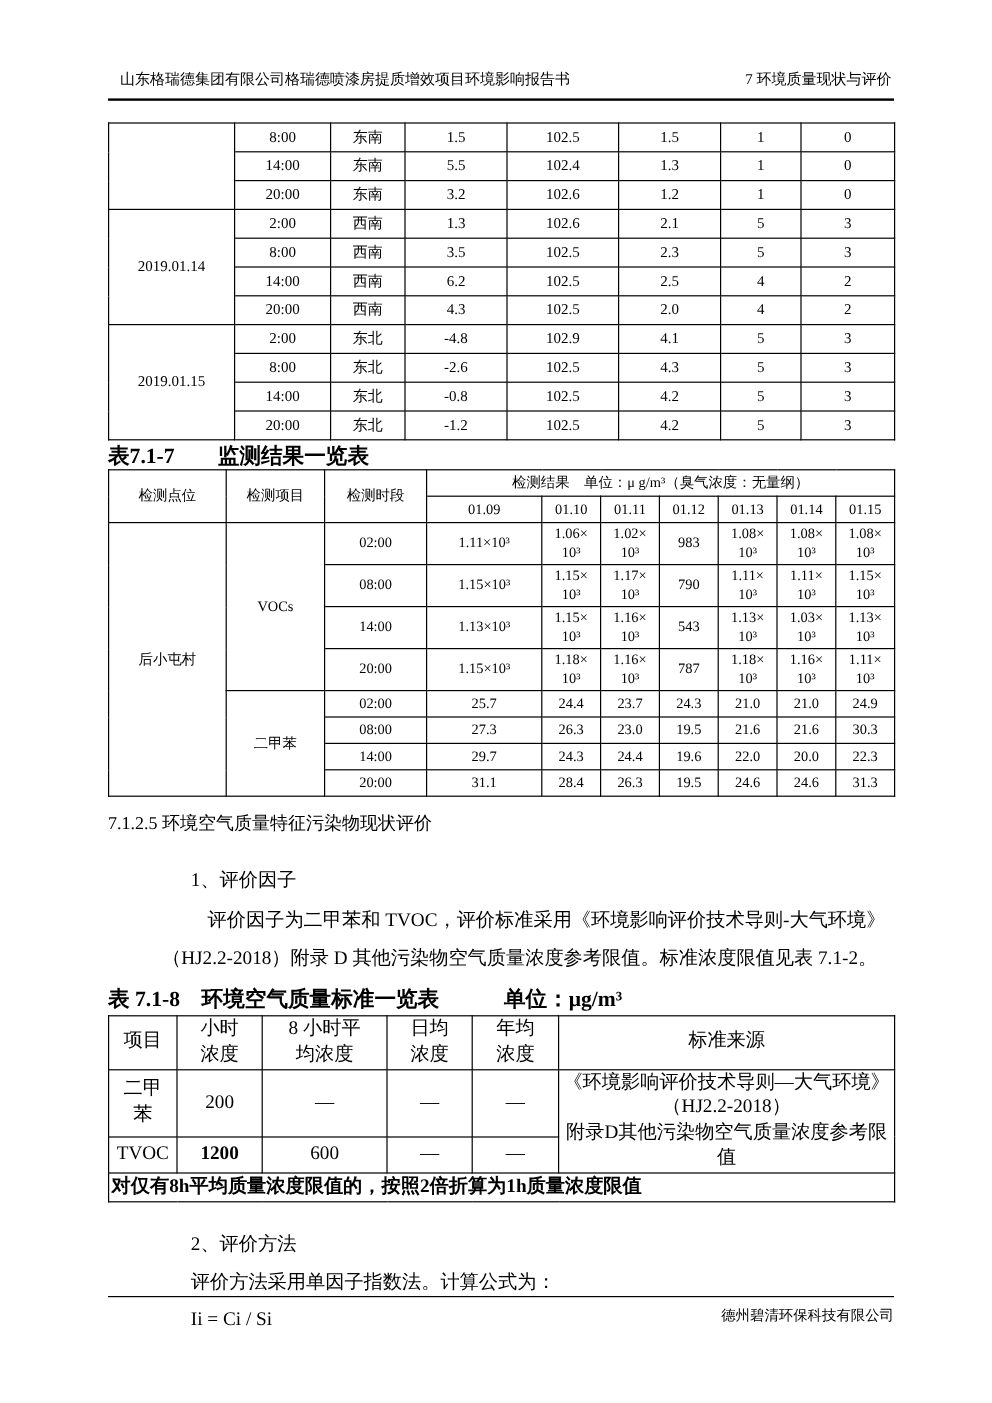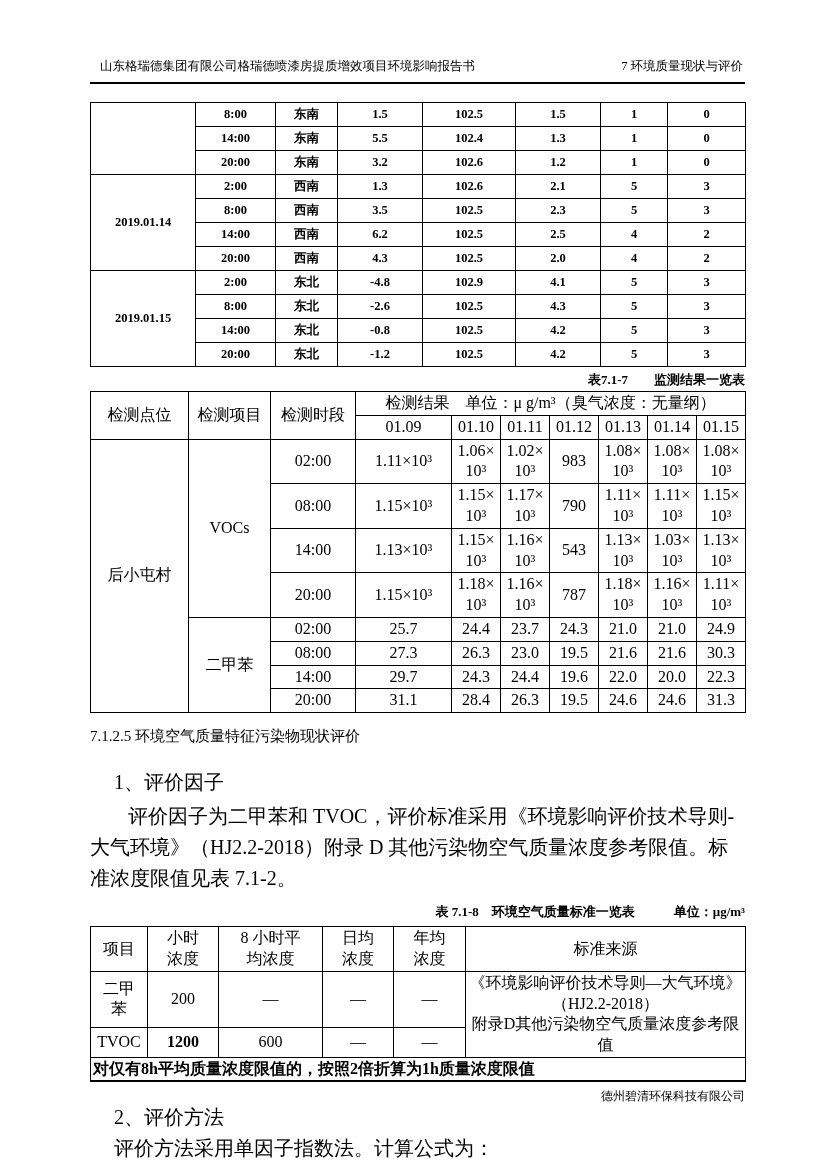"8:00" .weather-tbl { font-weight: bold -> none }
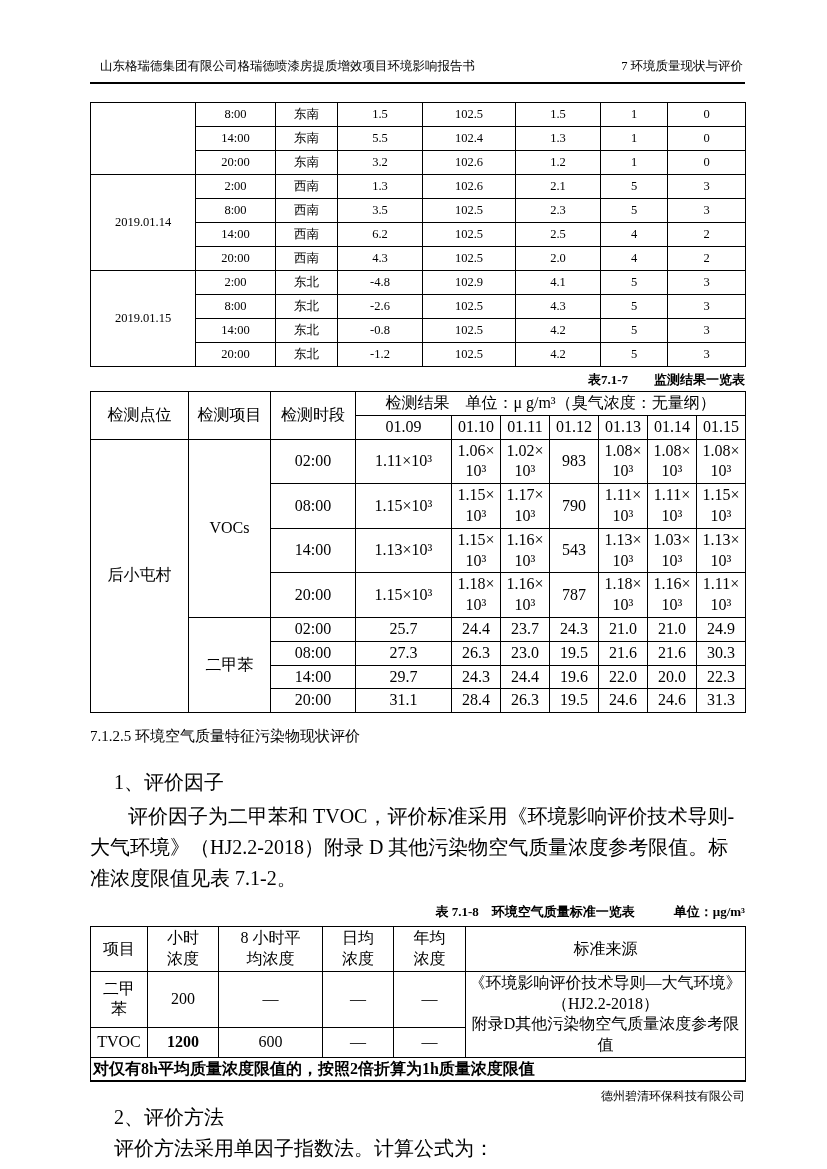"表7.1-7 监测结果一览表" .tbl-title { font-size: 13px -> 18px; text-align: right -> left }
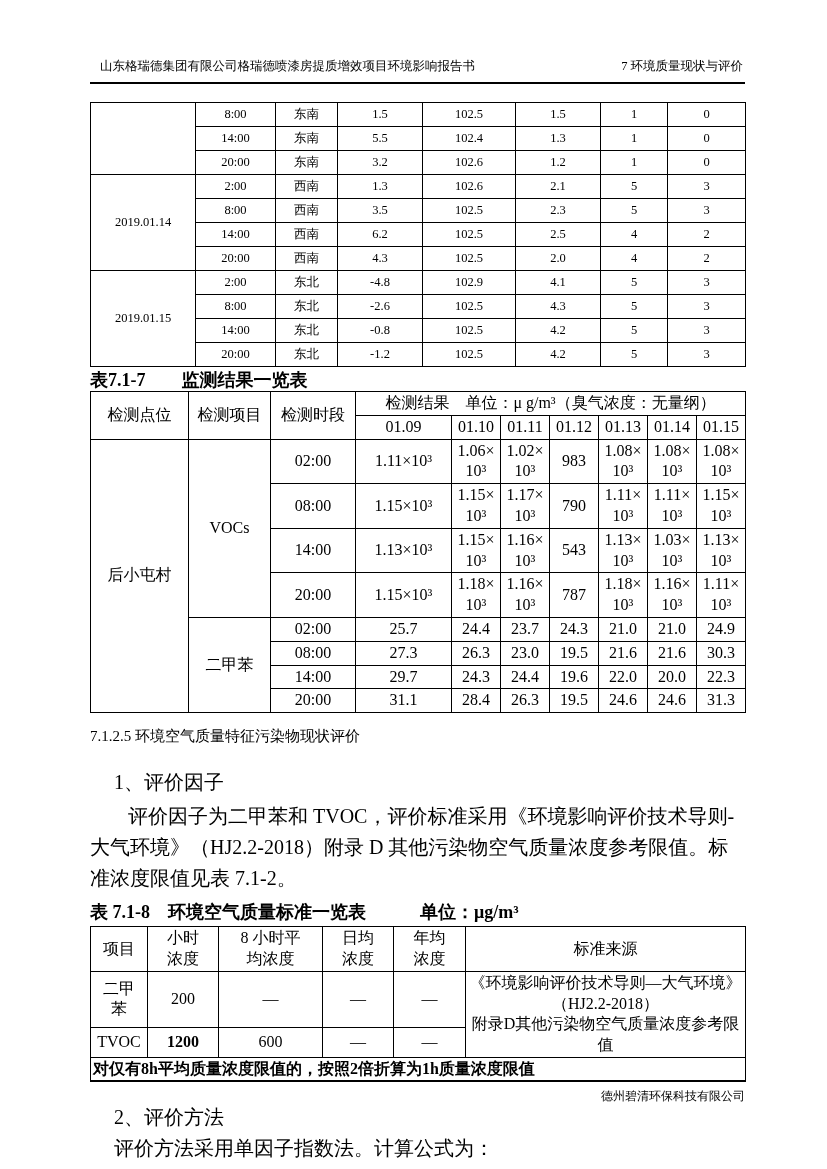"检测点位" .monitor-tbl { font-size: 16px -> 12px }
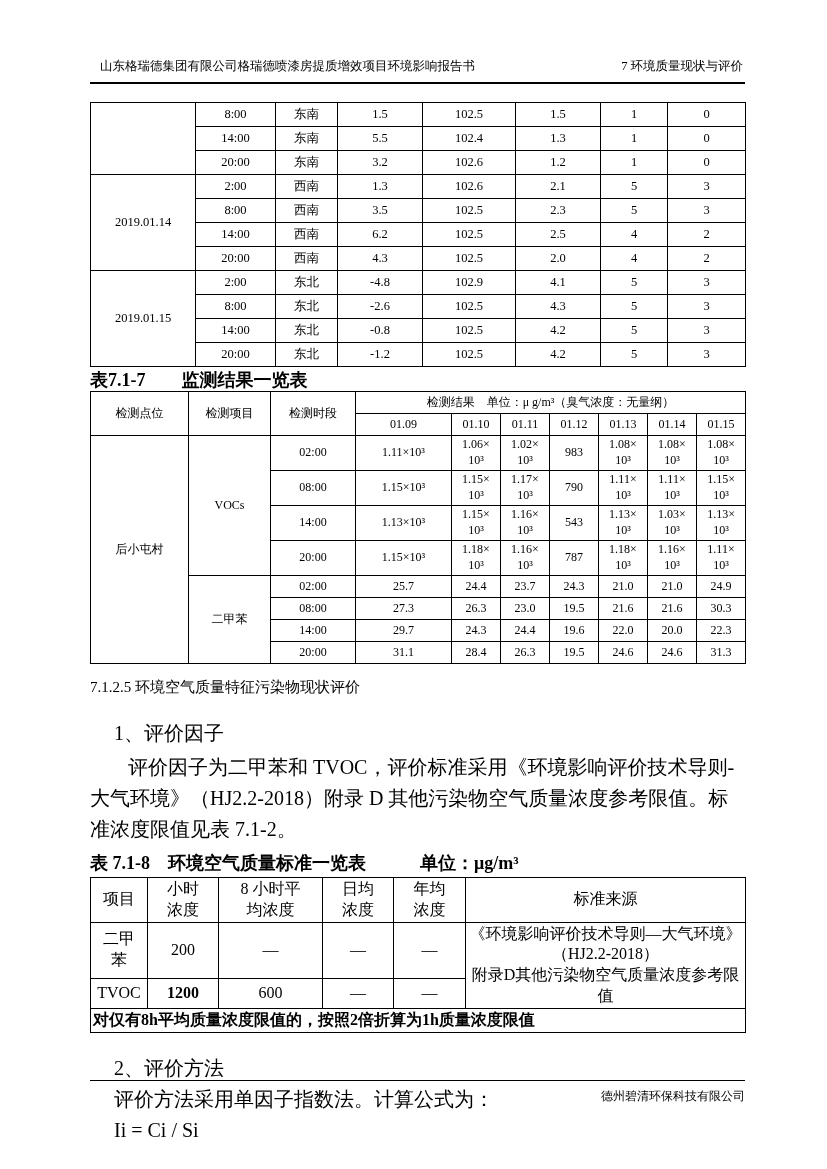"1、评价因子" .body-line { font-size: 20px -> 16px; margin-left: none -> 45px }
